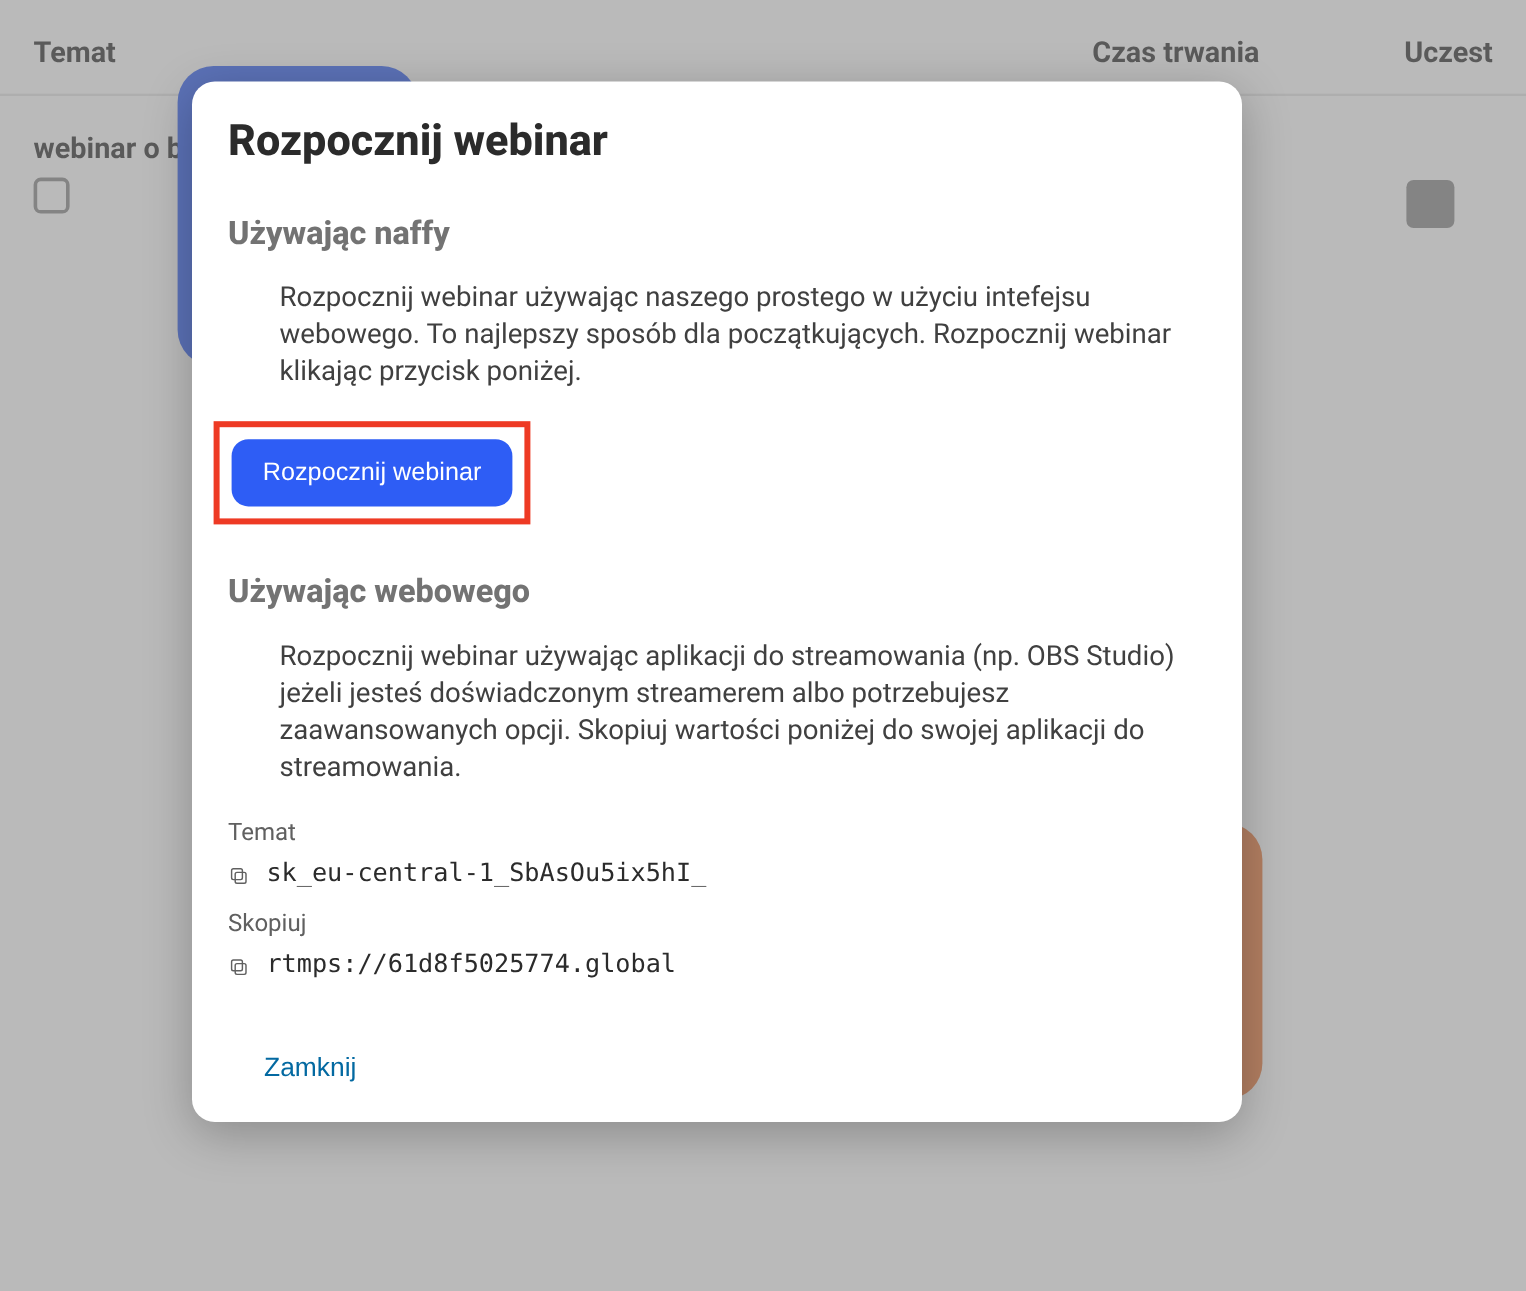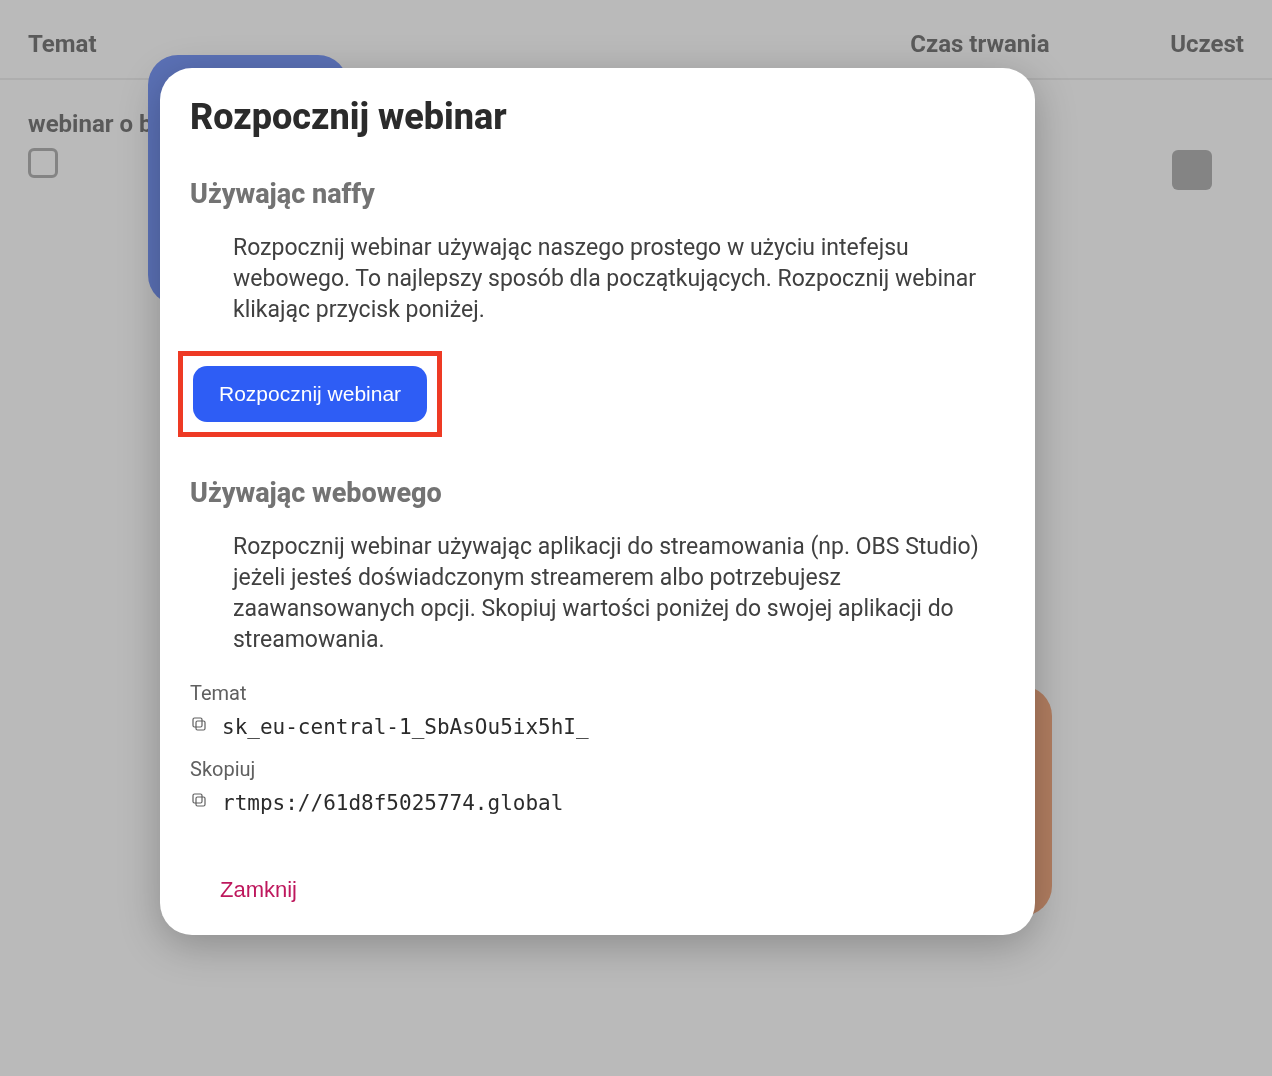"Rozpocznij webinar" .modal { border-radius: 32px -> 19px }
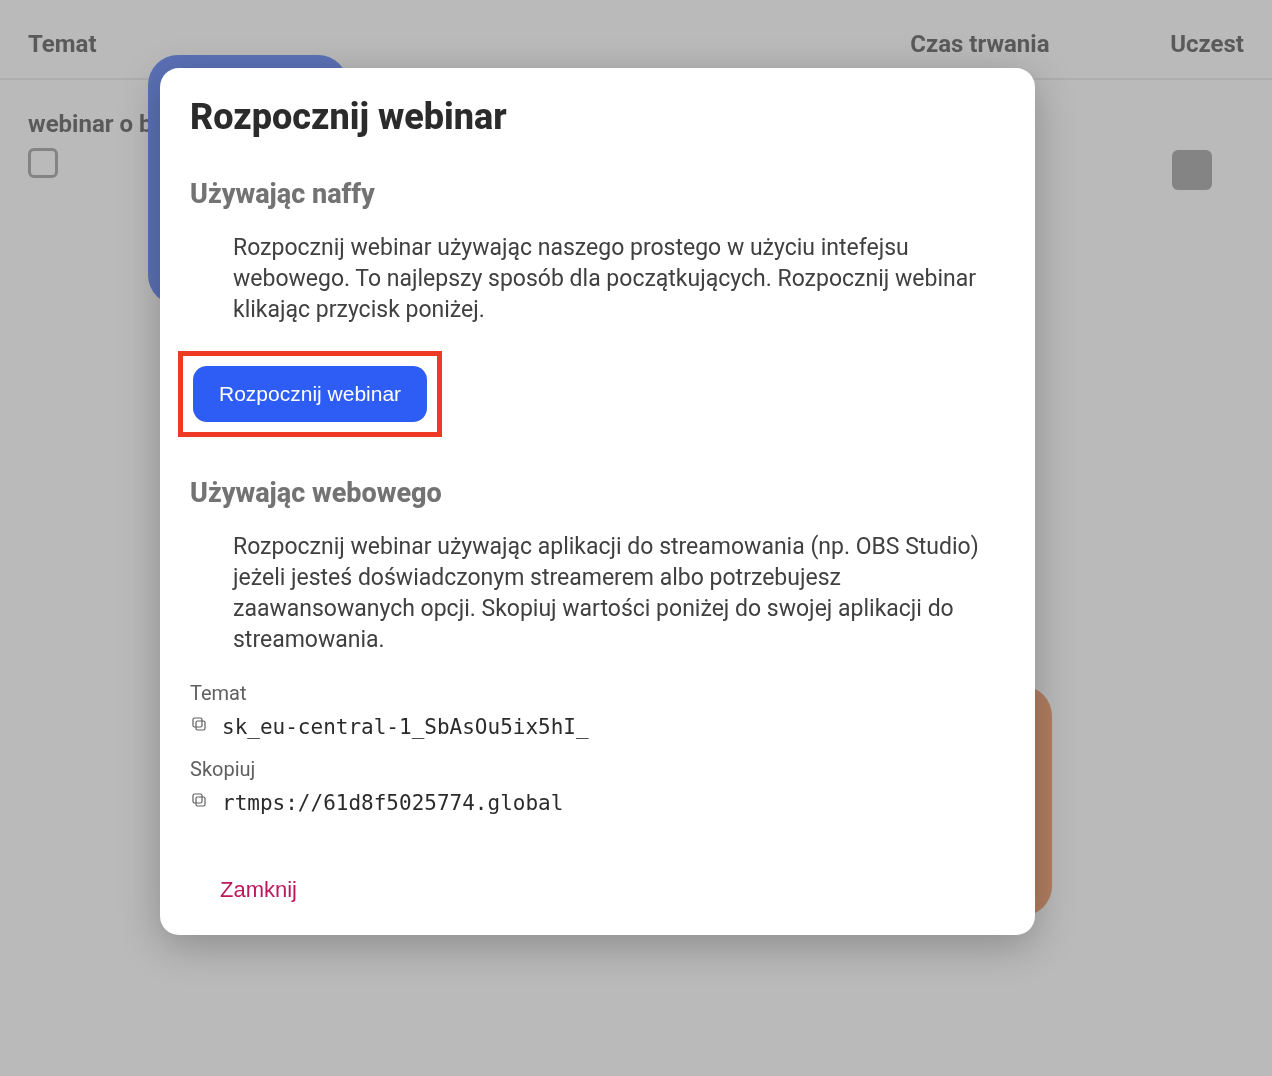"sk_eu-central-1_SbAsOu5ix5hI_" .field-value-row { align-items: flex-start -> flex-end }
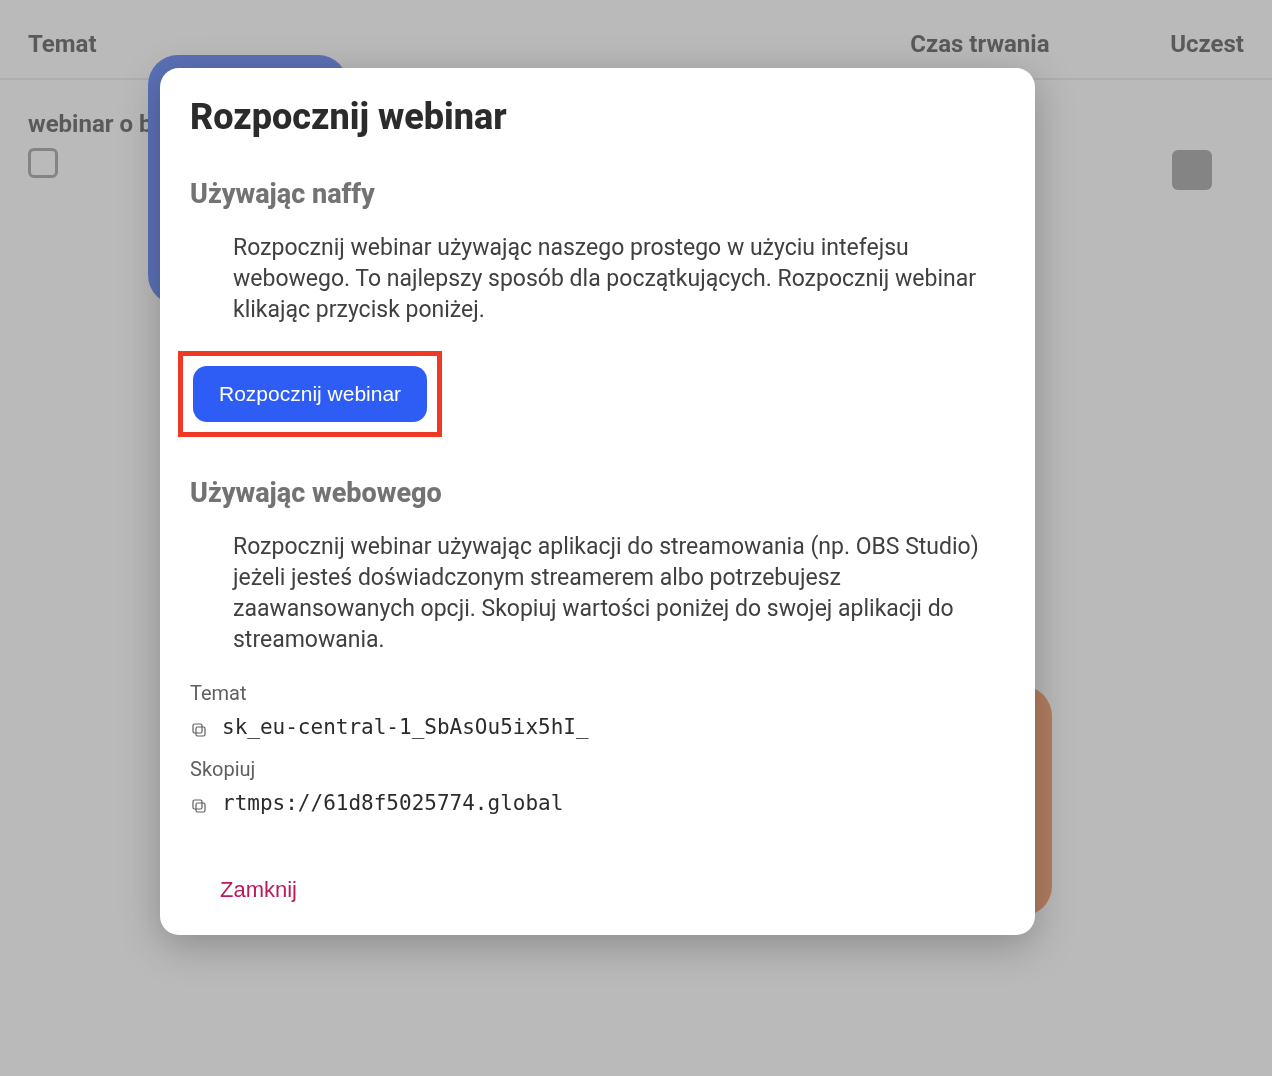"Zamknij" .link-button { color: #be185d -> #0369a1 }
